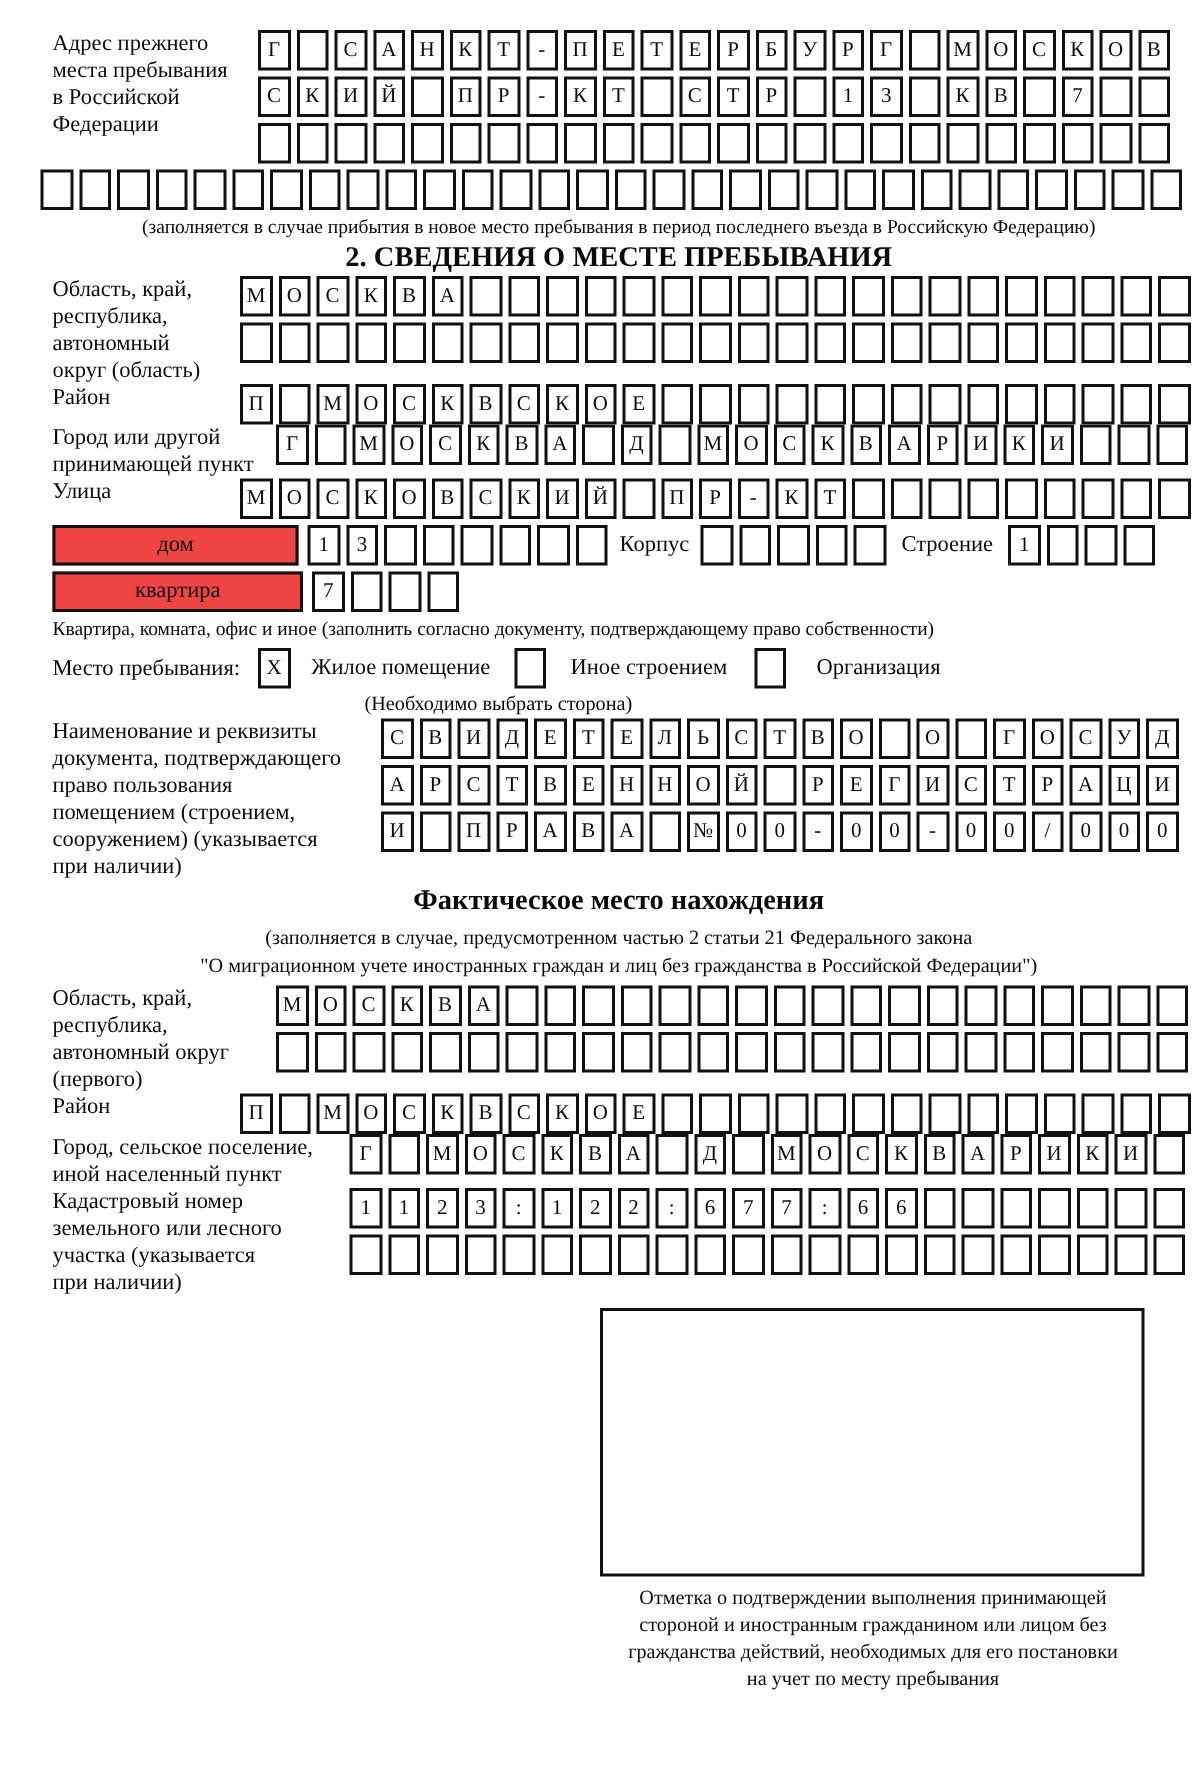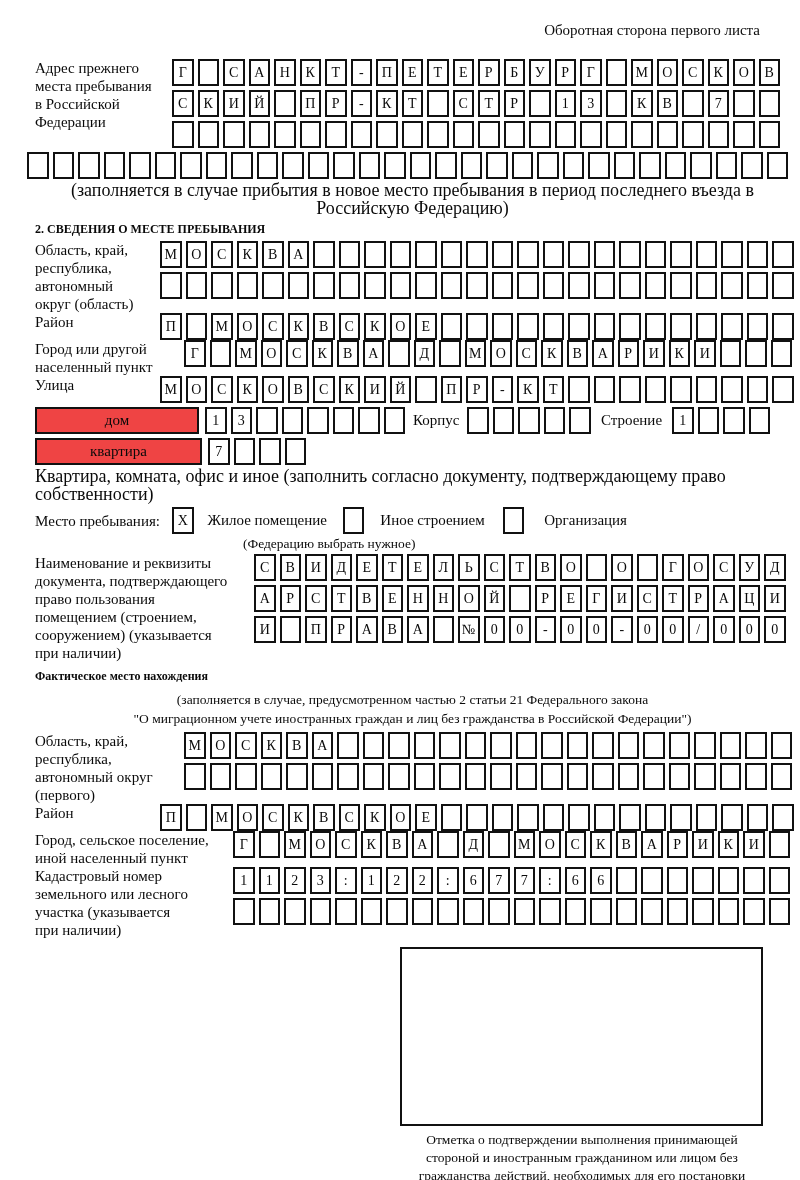"Оборотная сторона первого листа" div.corner-note { html: <div>Оборотная сторона первого листа</div> -> none }
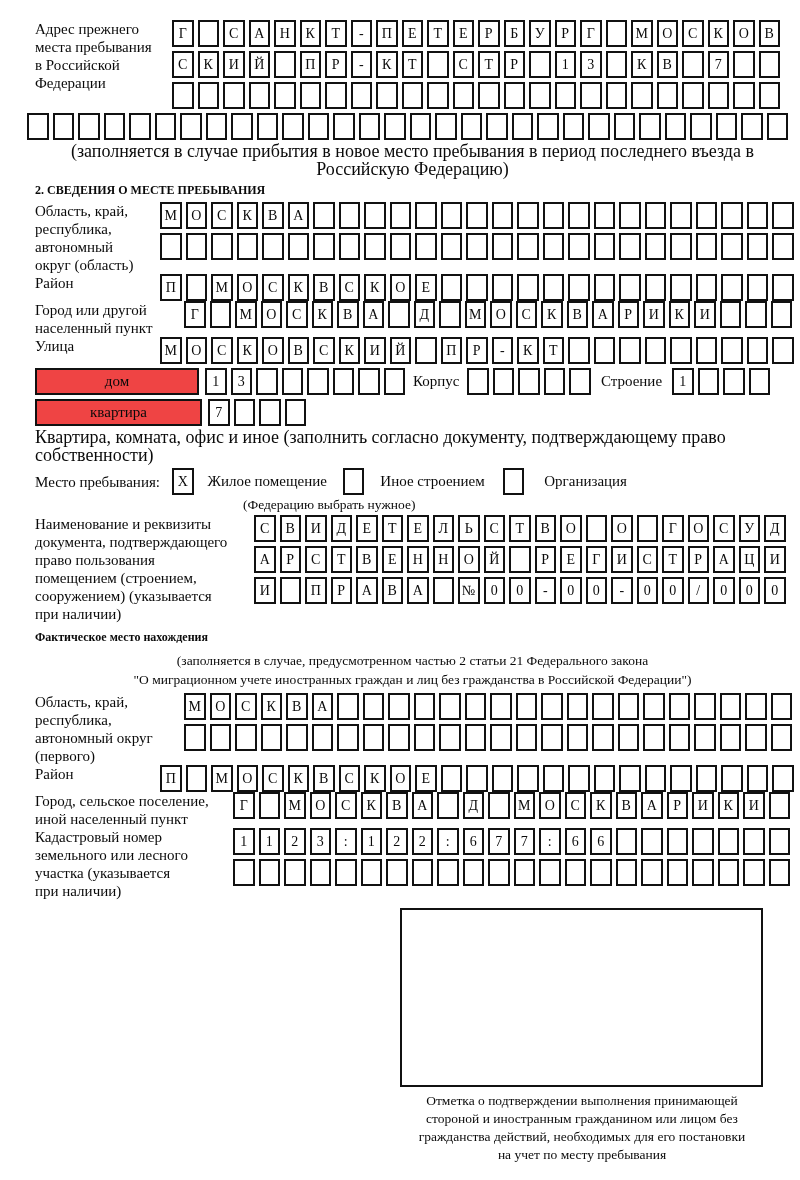"(заполняется в случае прибытия в" .note { font-size: 18px -> 13px }
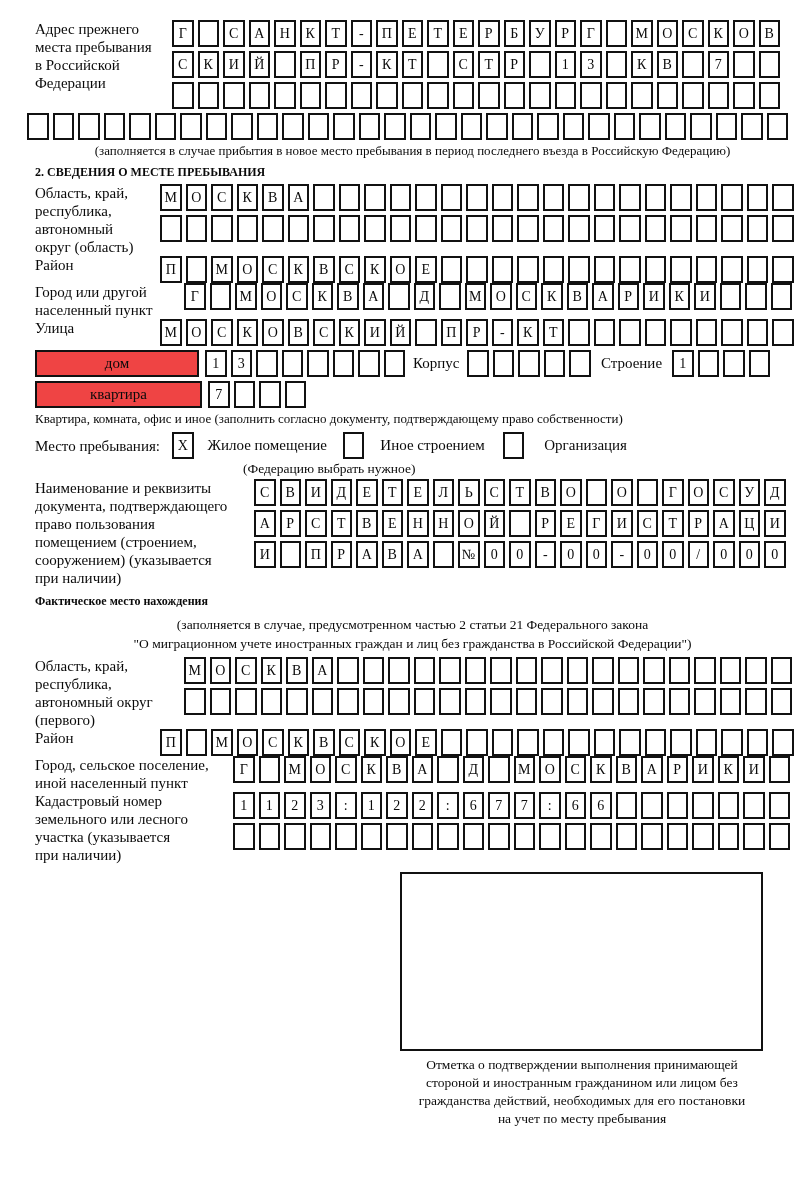"2. СВЕДЕНИЯ О МЕСТЕ ПРЕБЫВАНИЯ" .heading { font-size: 12px -> 19px; text-align: left -> center }
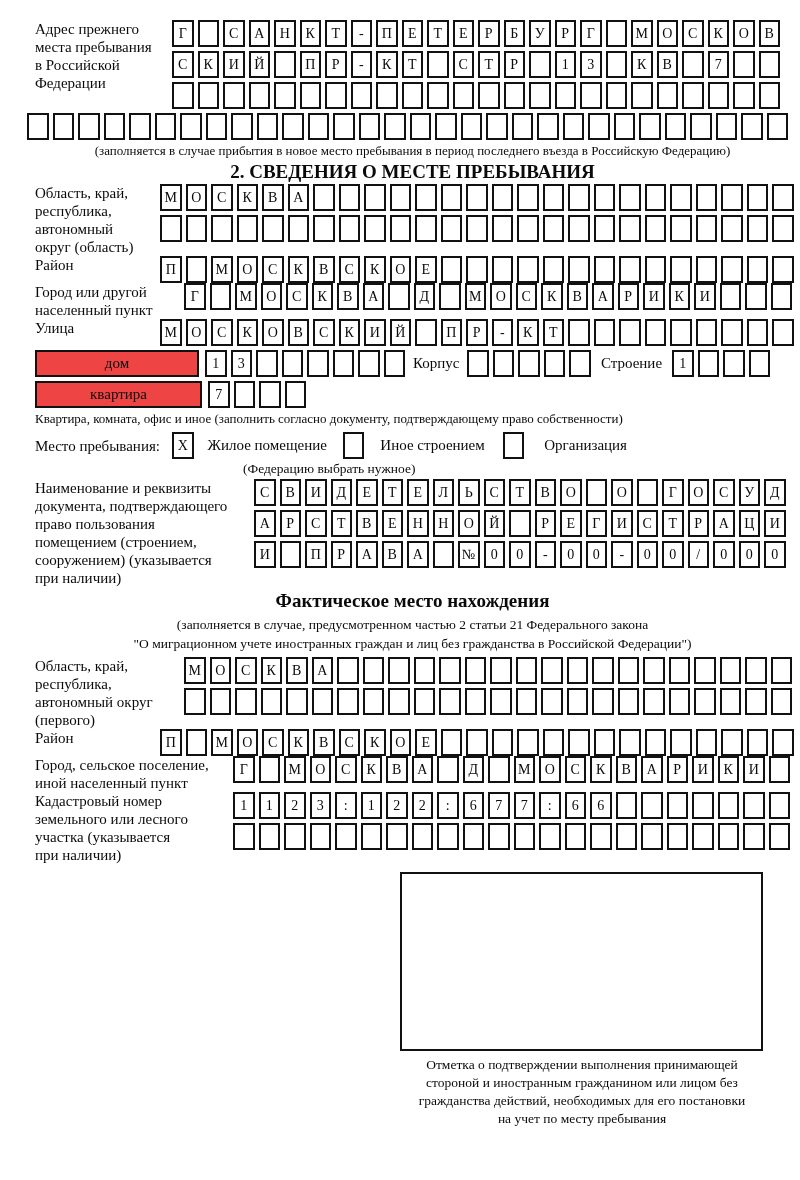"населенный пункт" div { text: населенный -> принимающей }
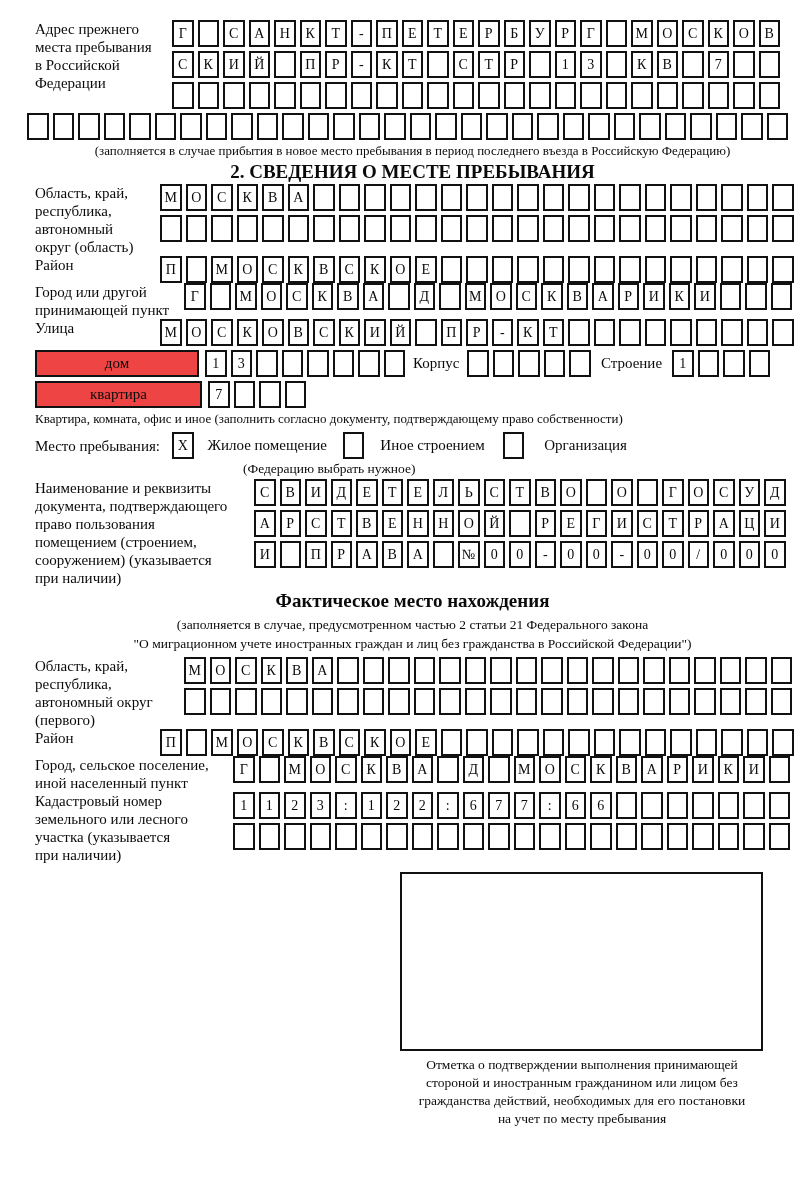"(Федерацию выбрать нужное)" div.stay-note { text: Федерацию выбрать нужное -> Необходимо выбрать сторона }
